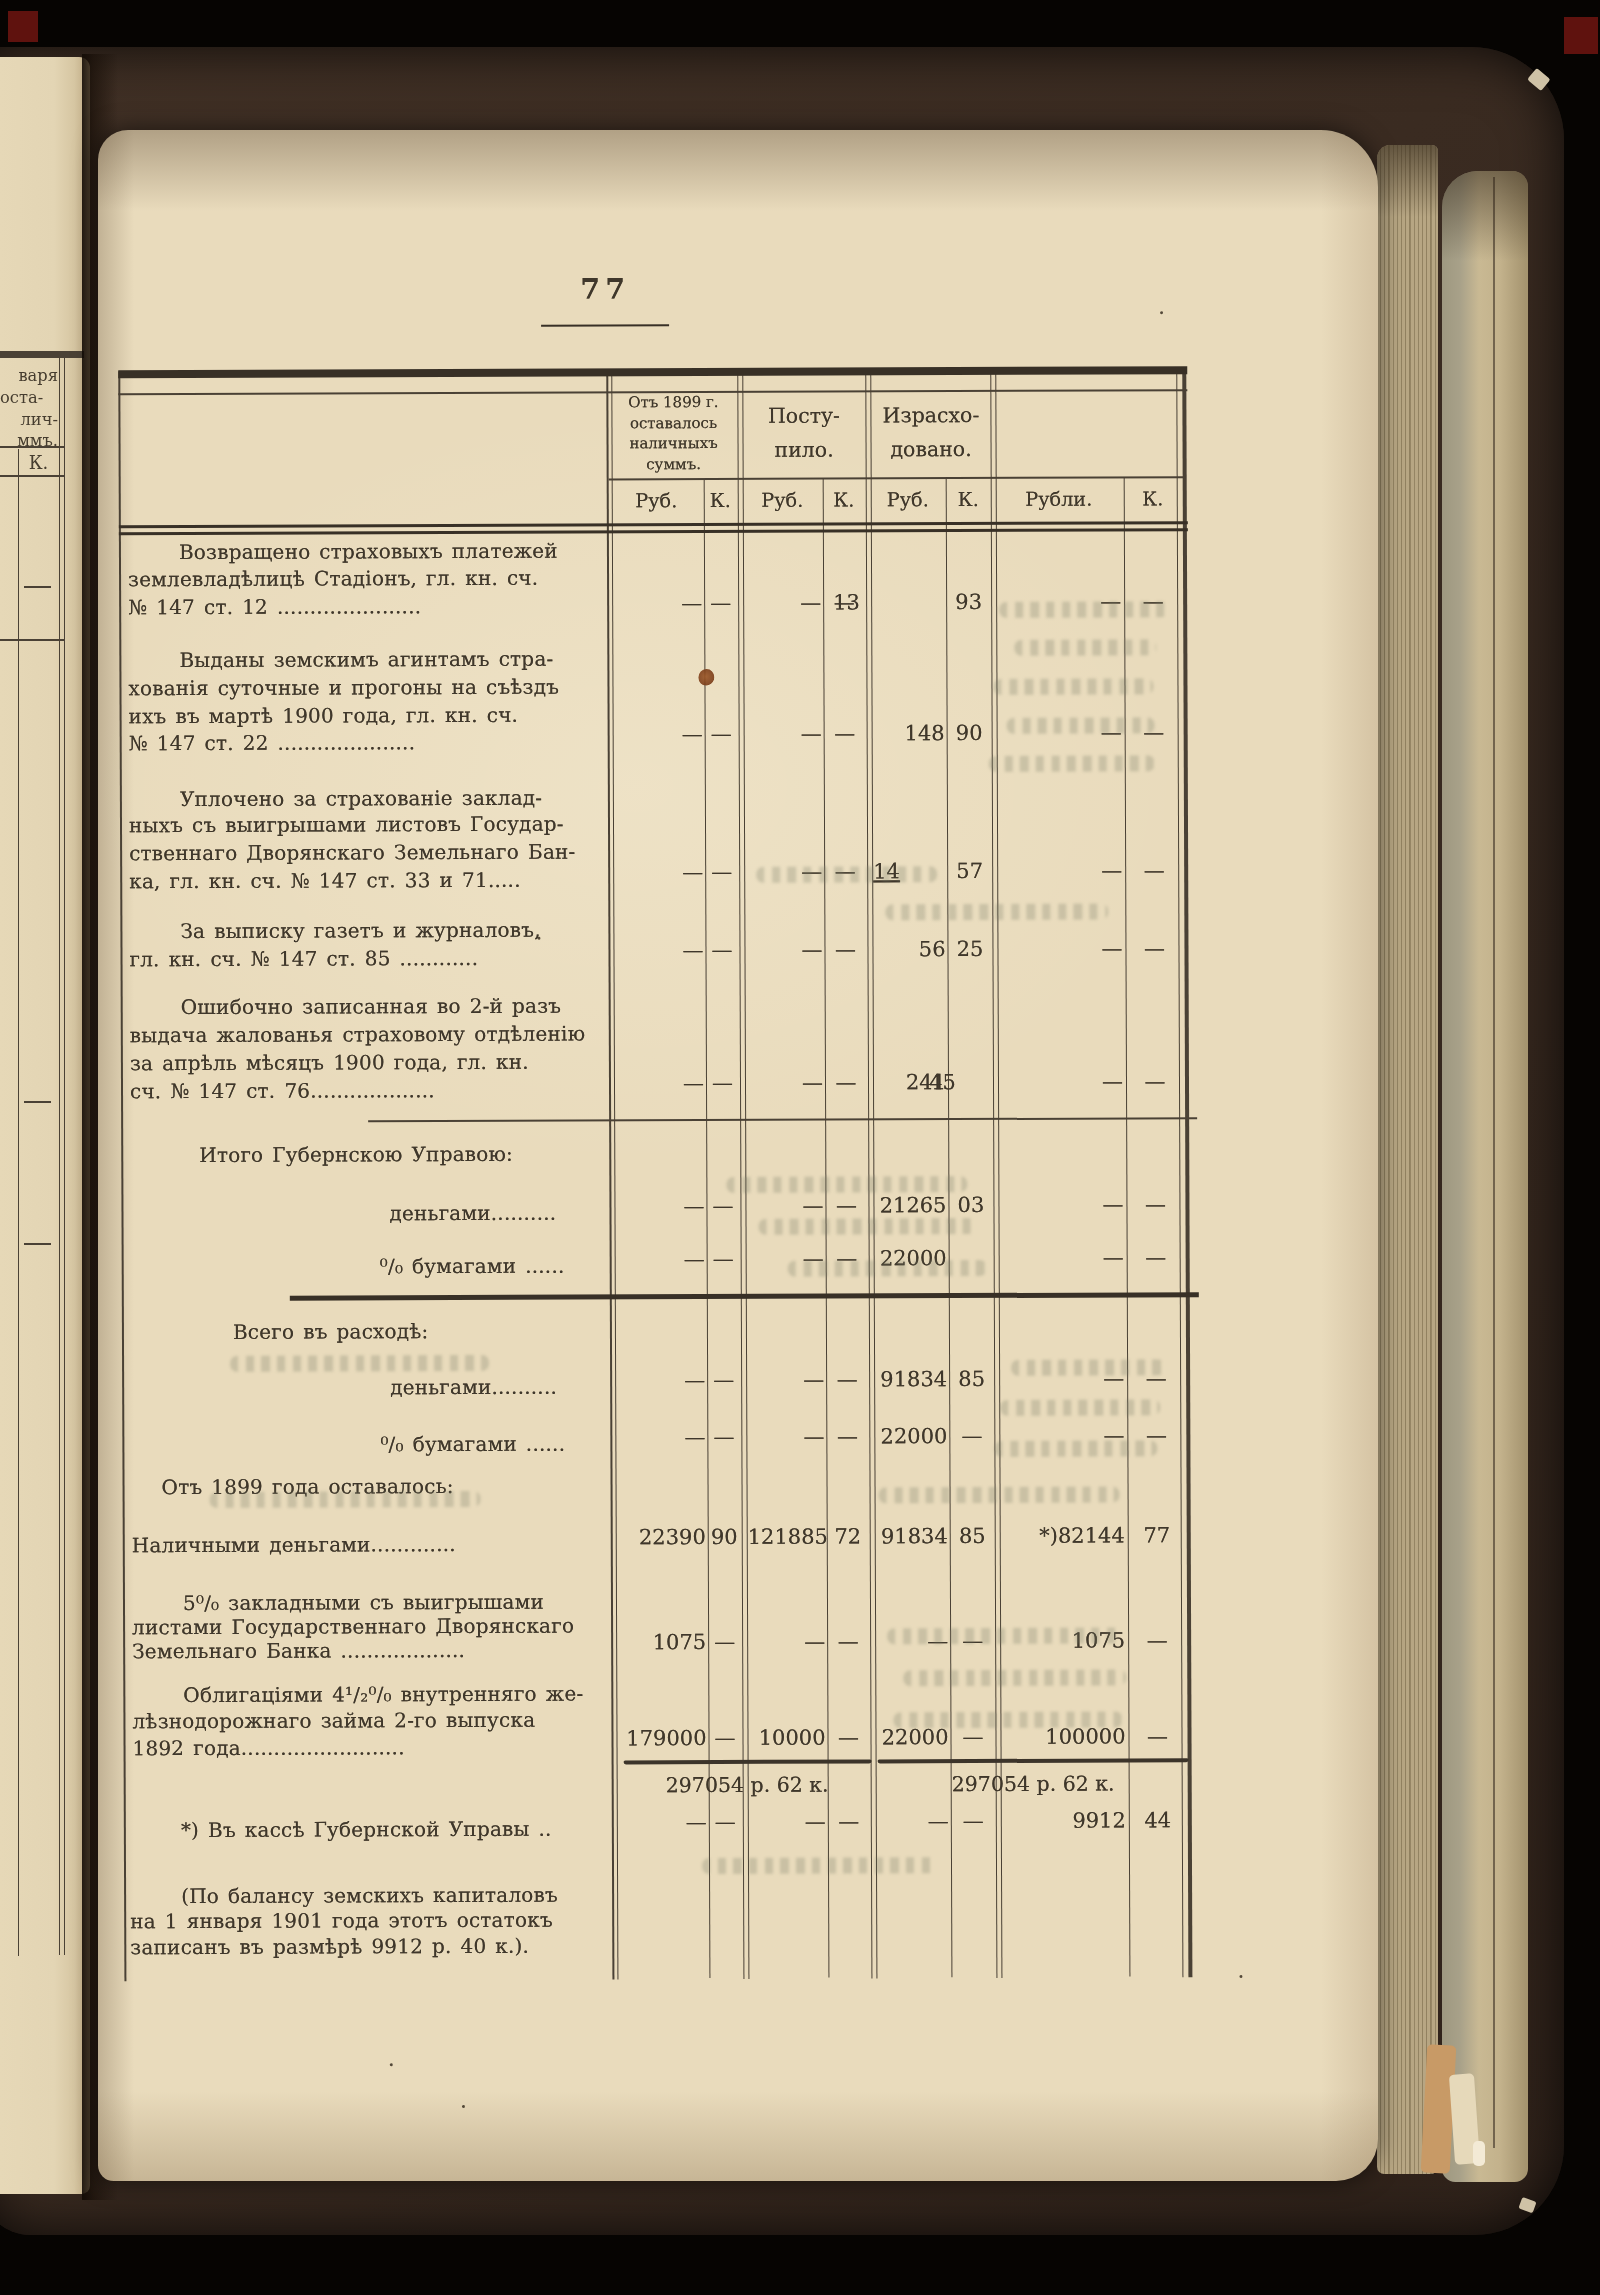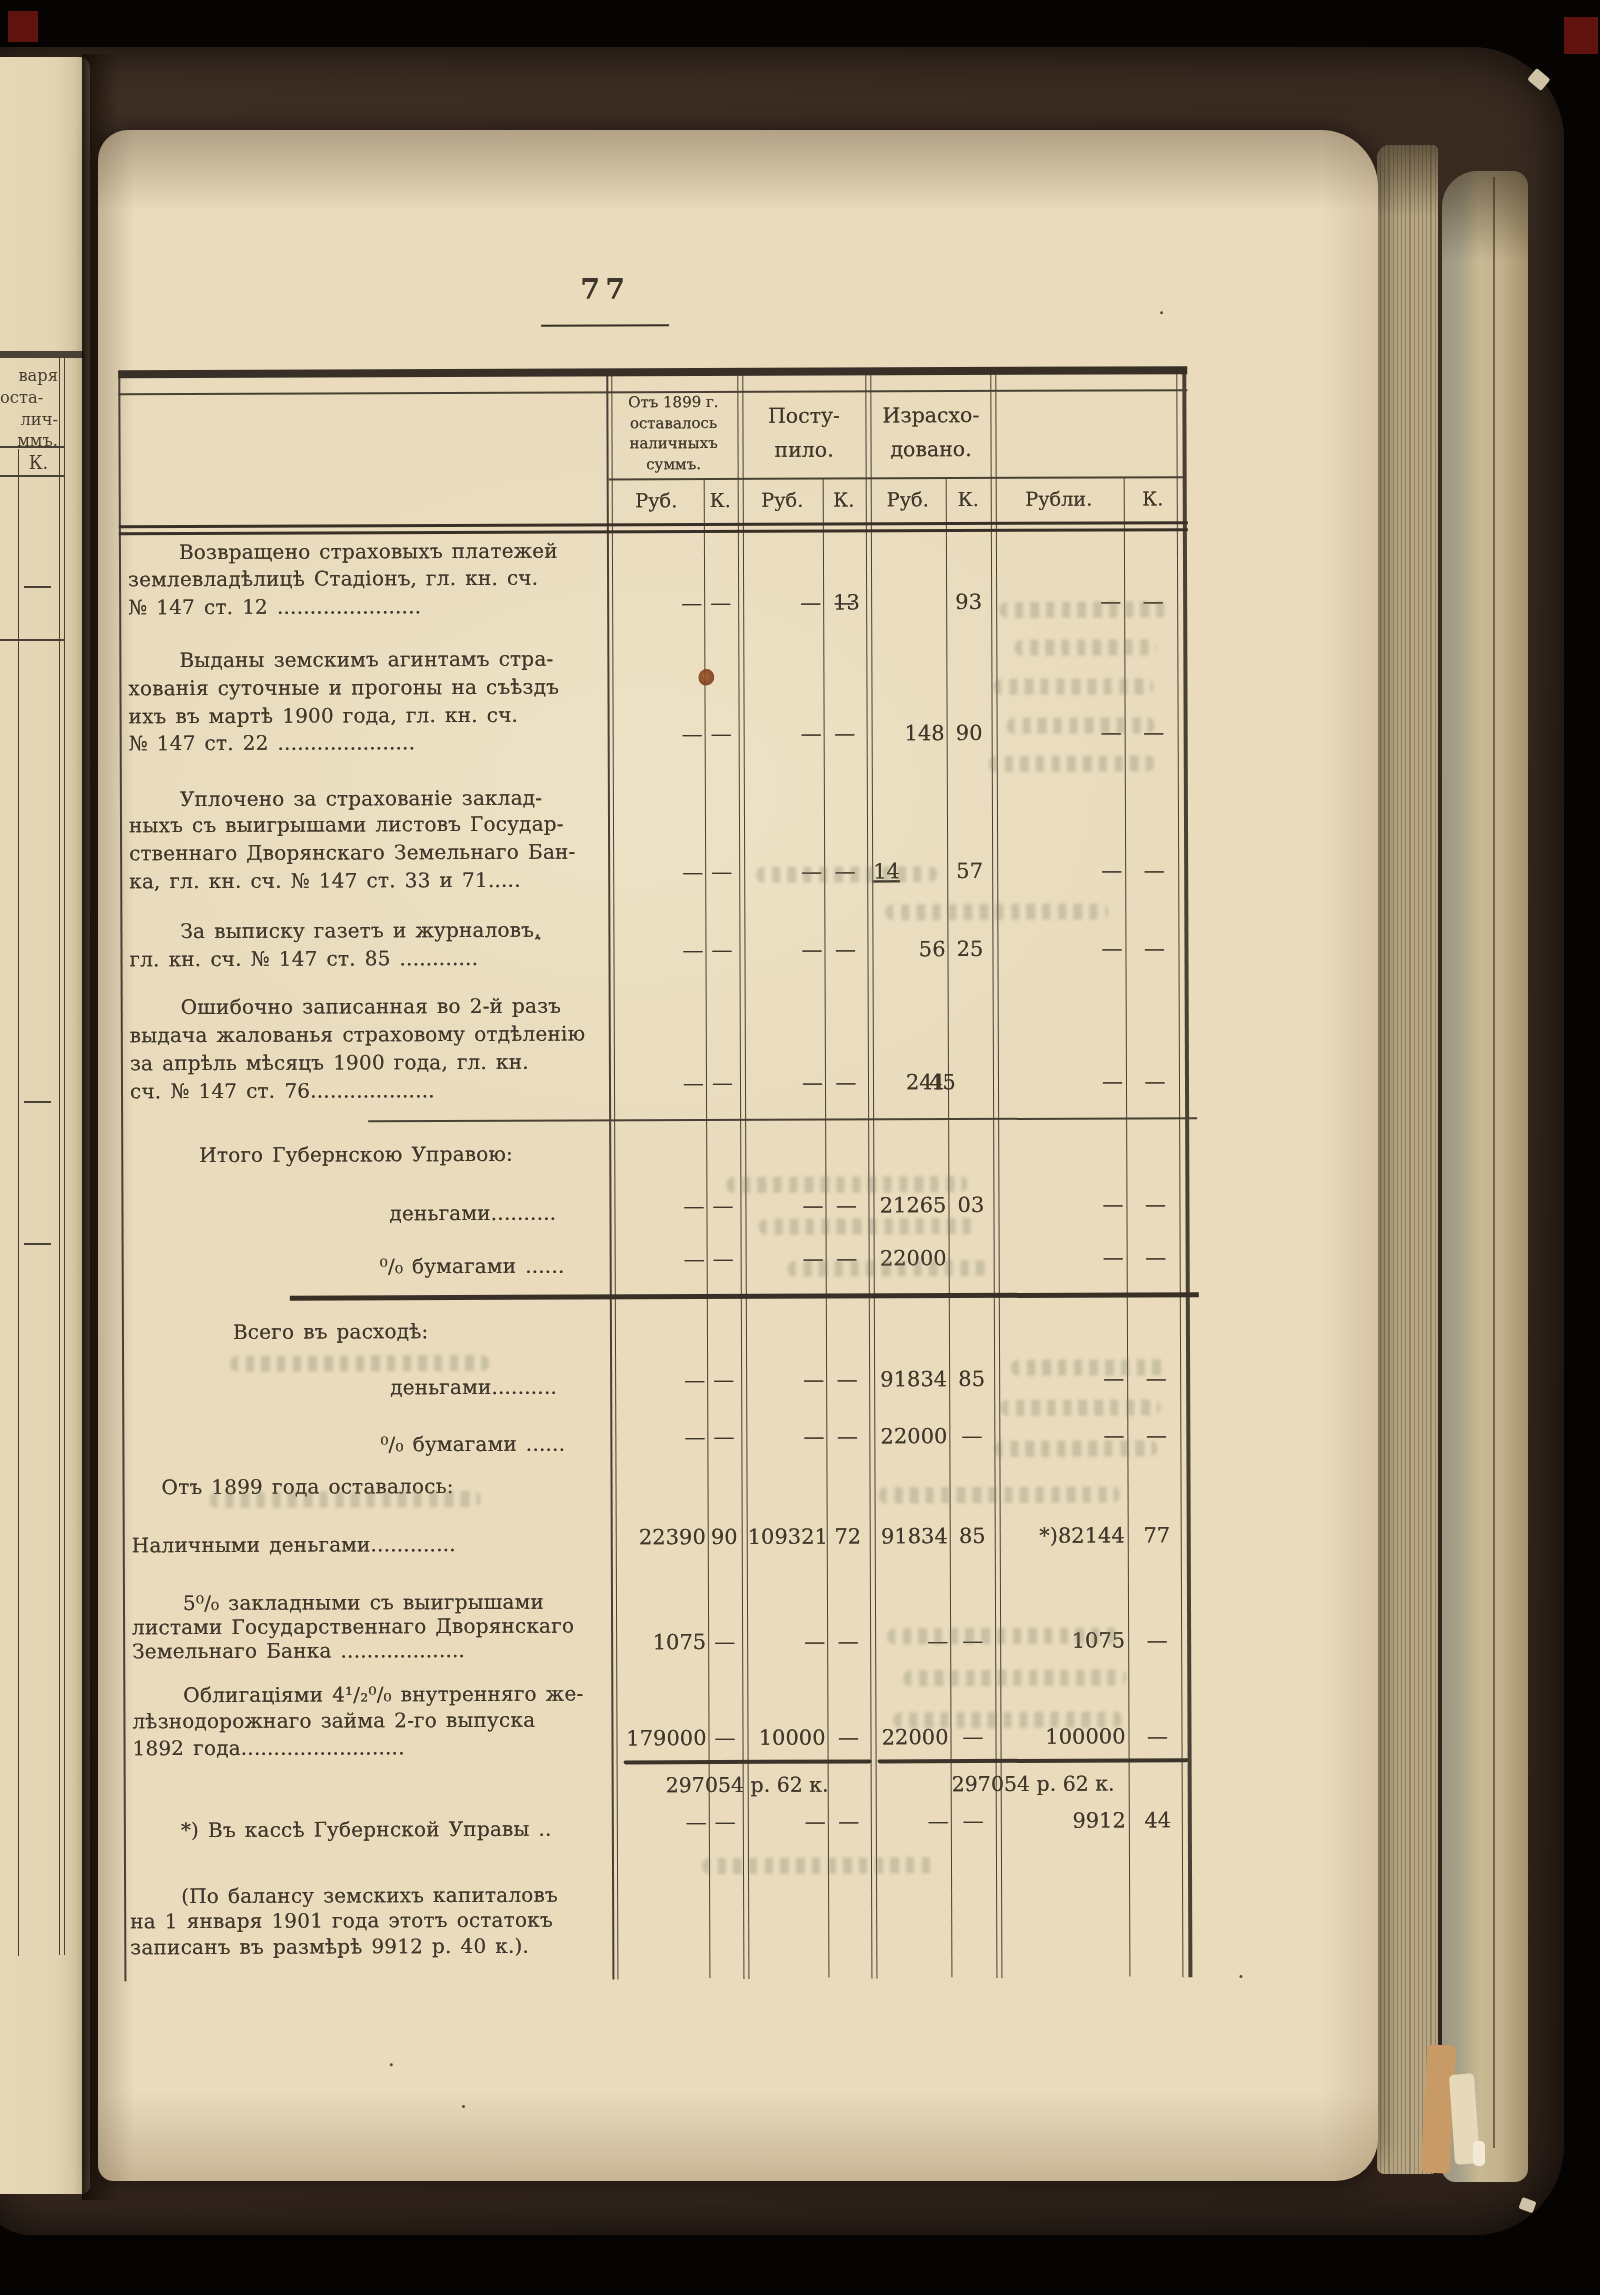"109321" div.val { text: 109321 -> 121885 }
